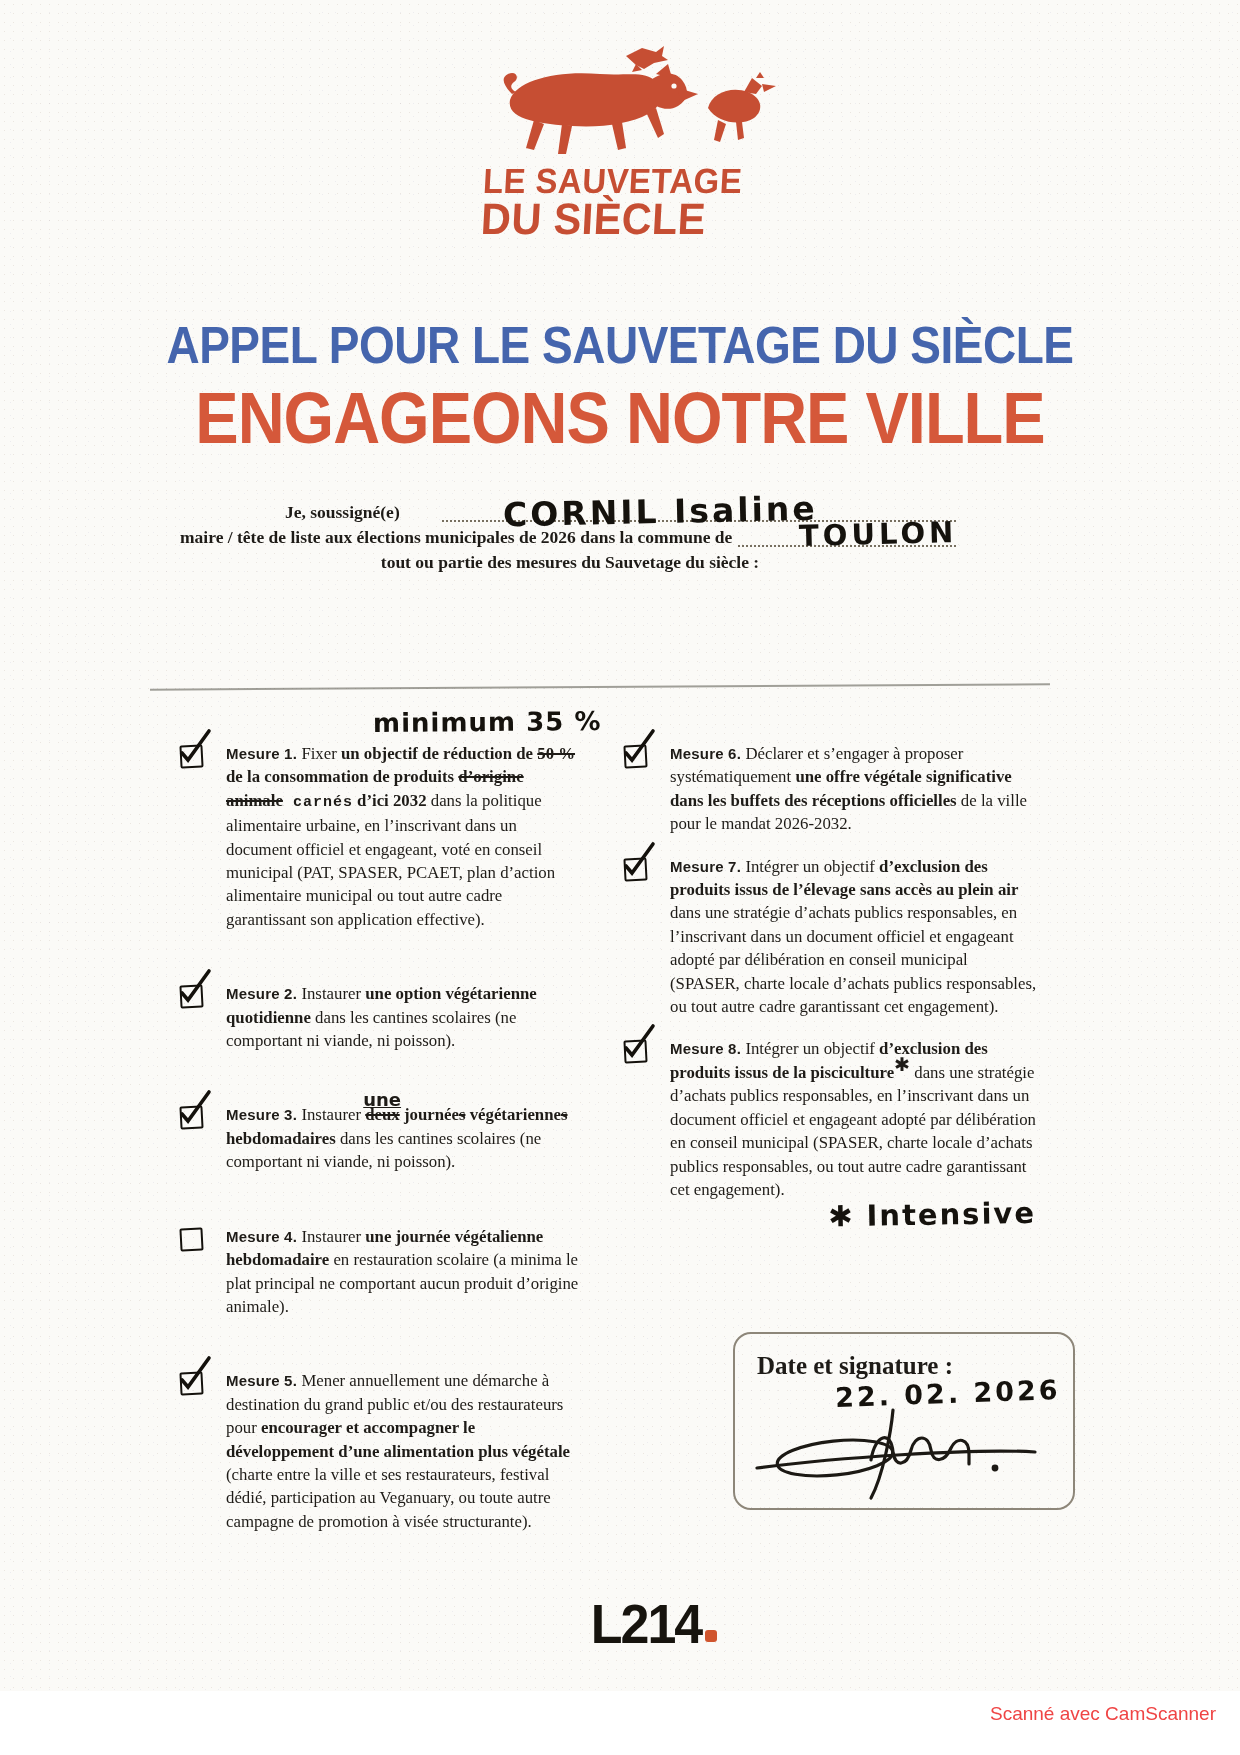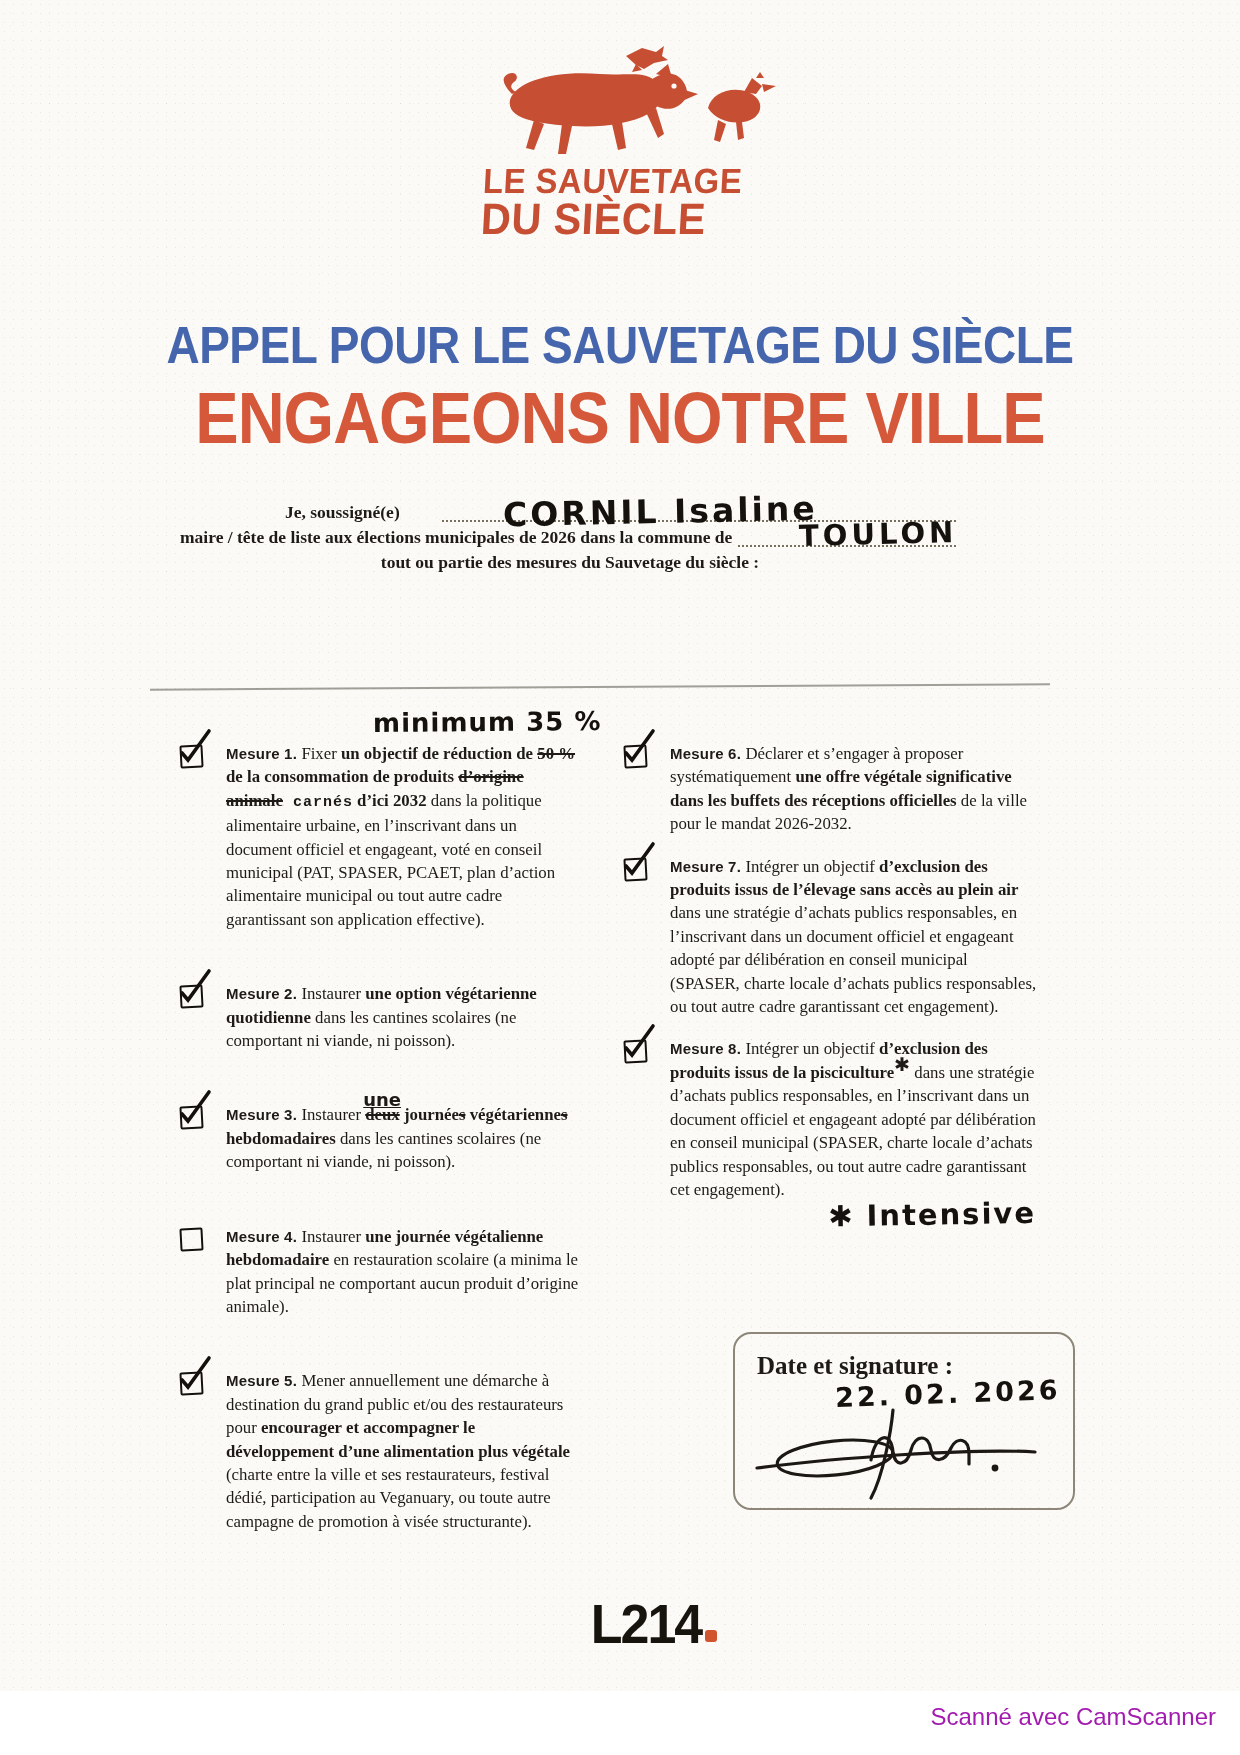"Scanné avec CamScanner" .footer-band .ftext { color: #a21caf -> #ef4444; font-size: 24px -> 19px }
